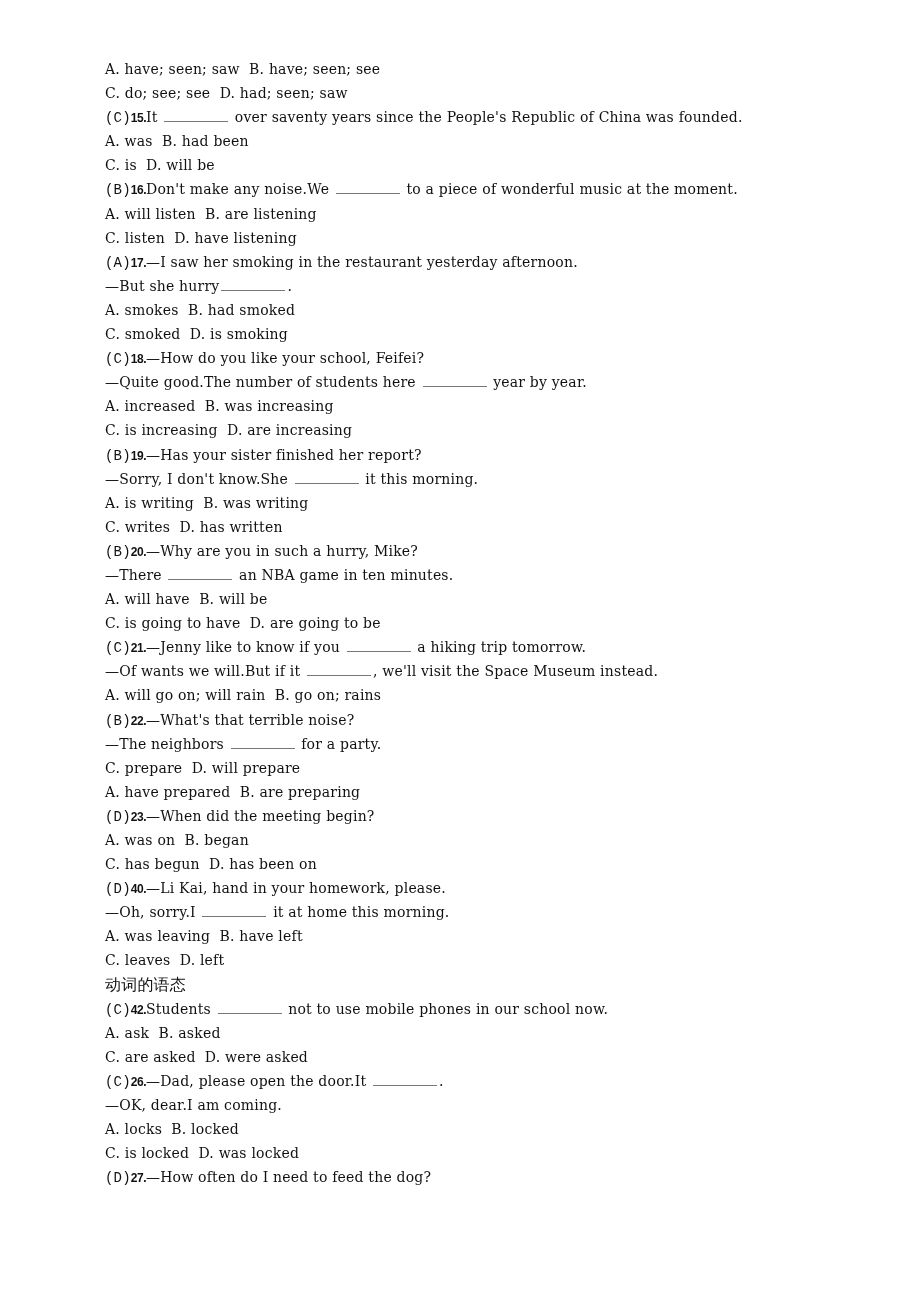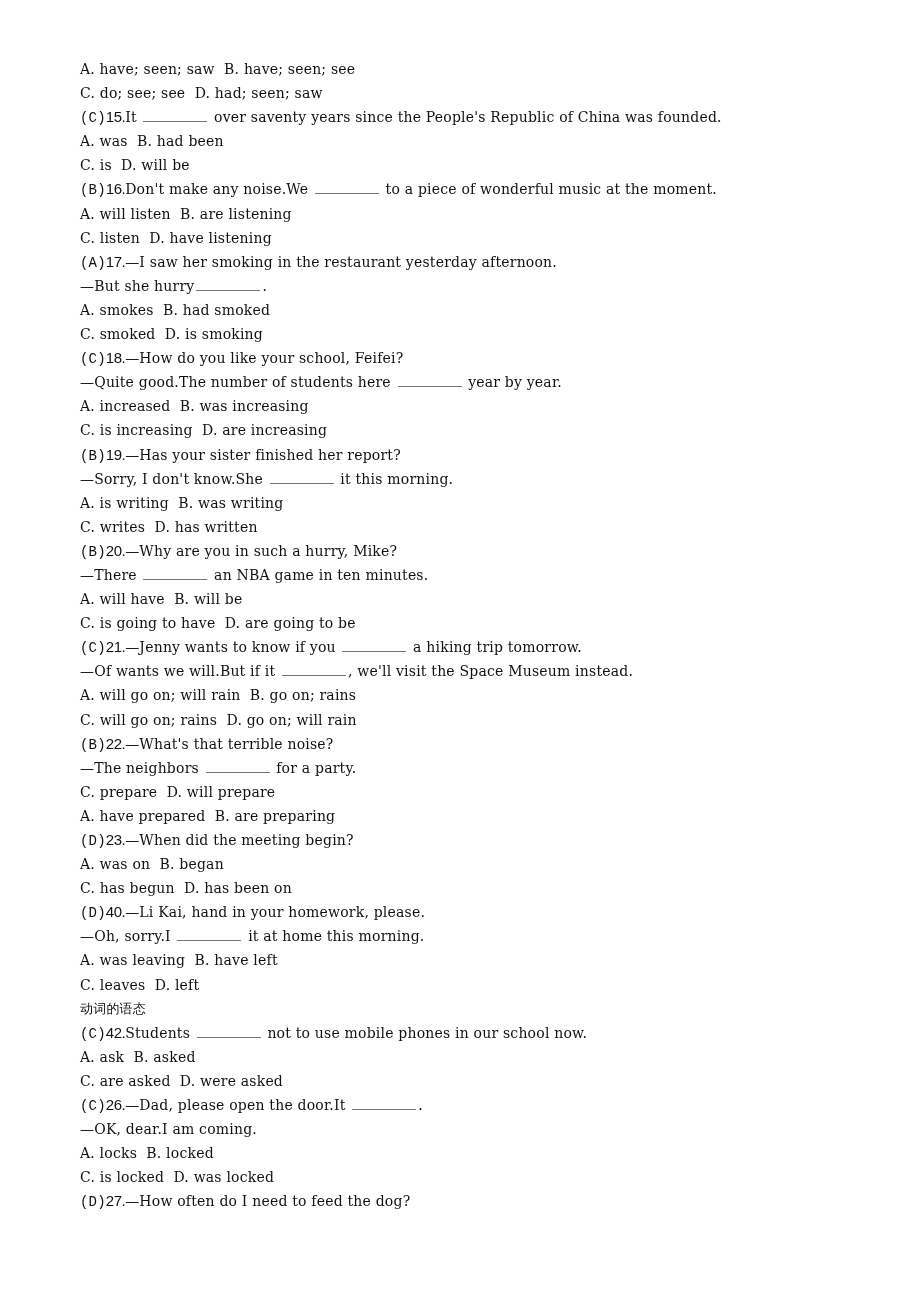"A. have; seen; saw B." .page { left: 80px -> 105px }
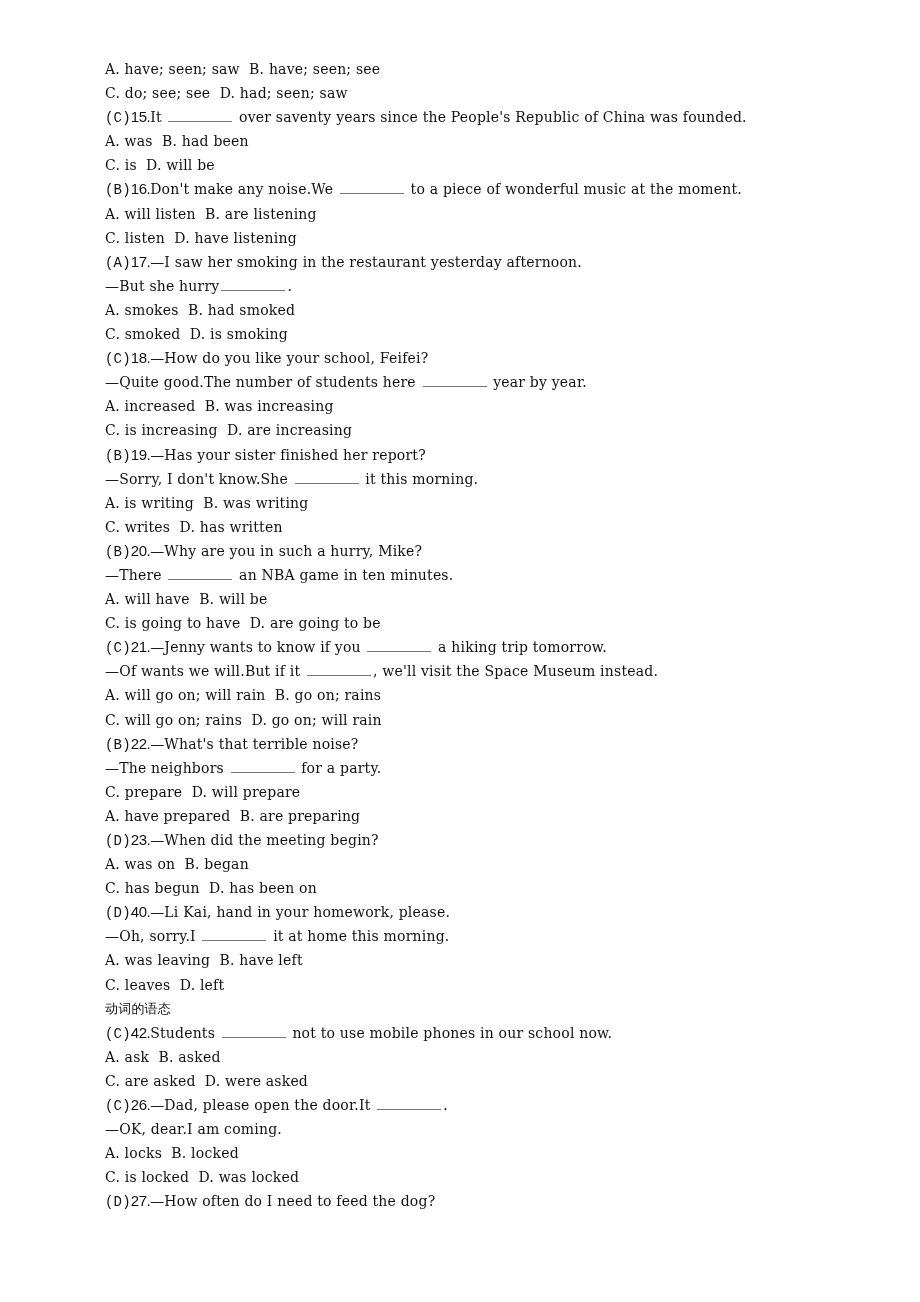"15." .line .num { font-size: 15px -> 12px; font-weight: normal -> bold }
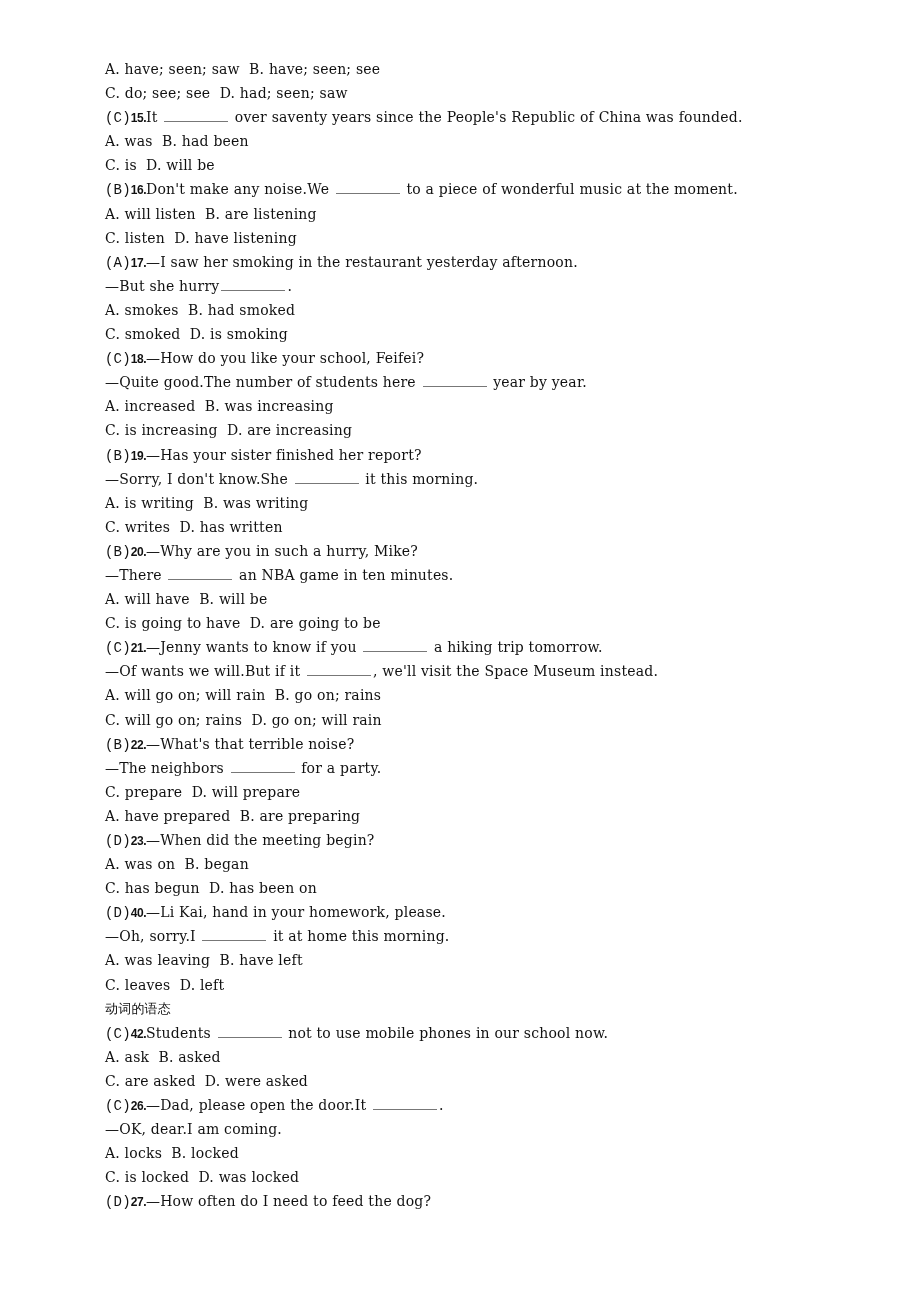"—Jenny wants to know if" span { text: wants -> like }
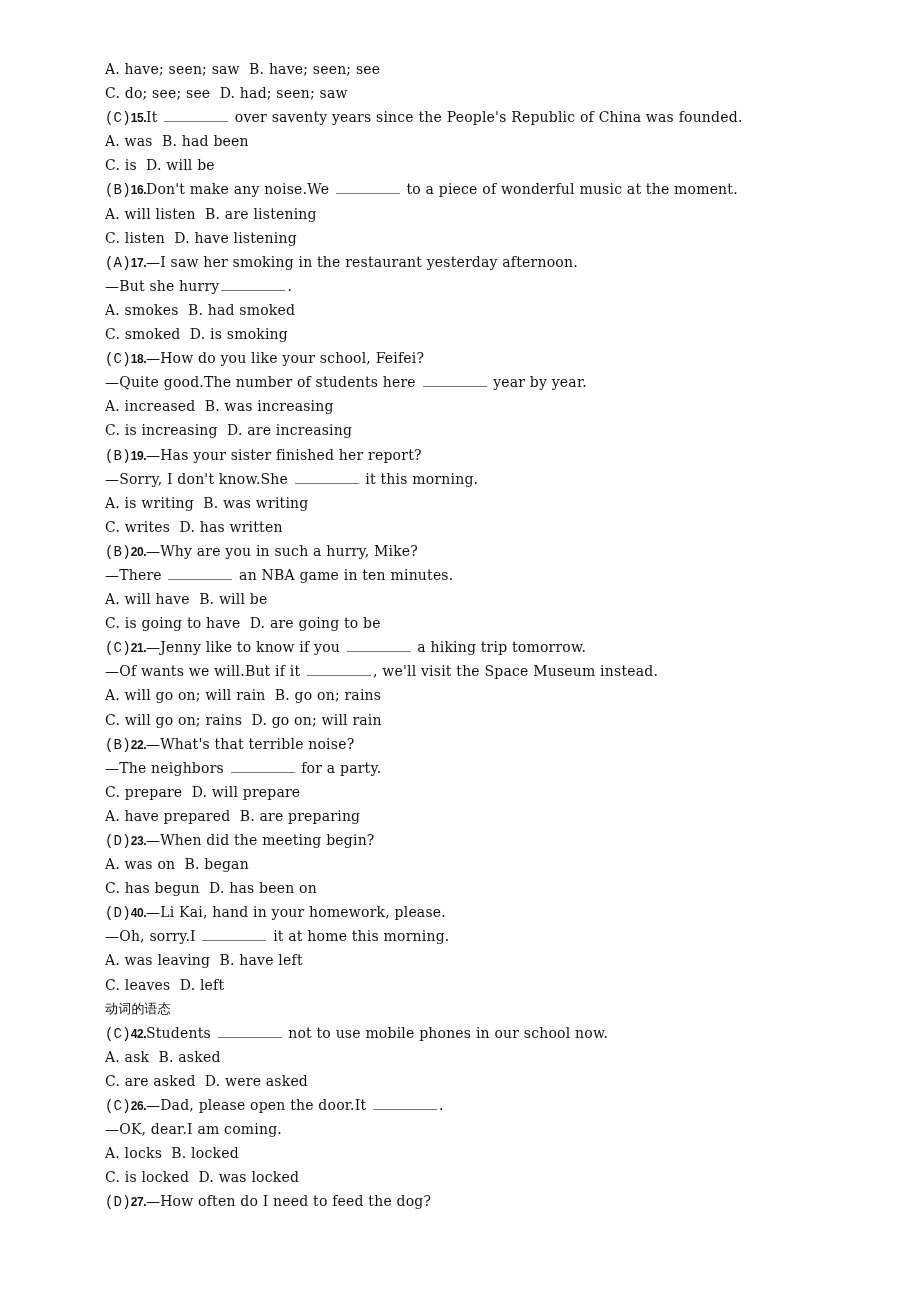"C. will go on; rains" div.line { html: <div>C. will go on; rains D. go on; will rain</div> -> none }
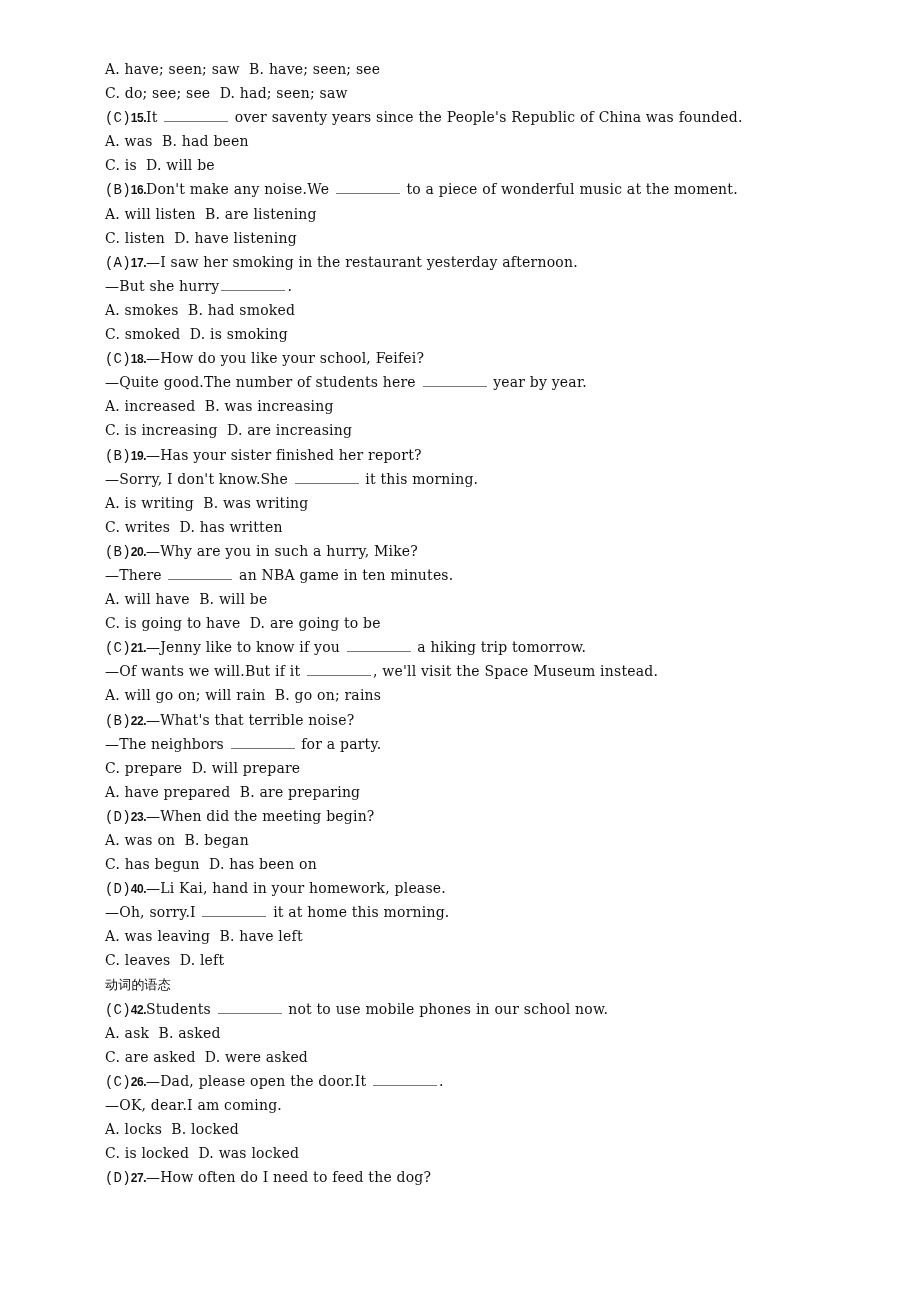"动词的语态" .section { font-size: 13px -> 16px }
